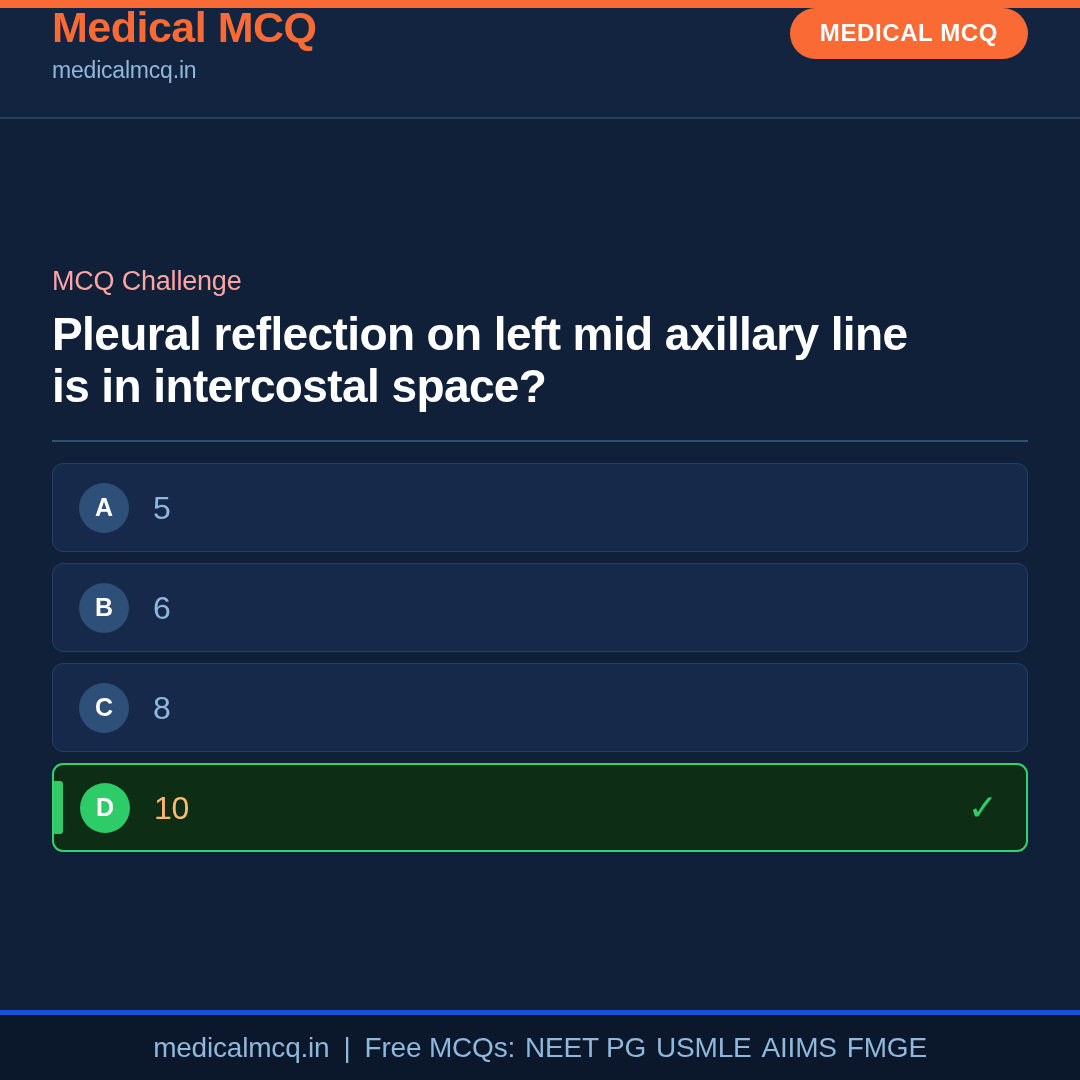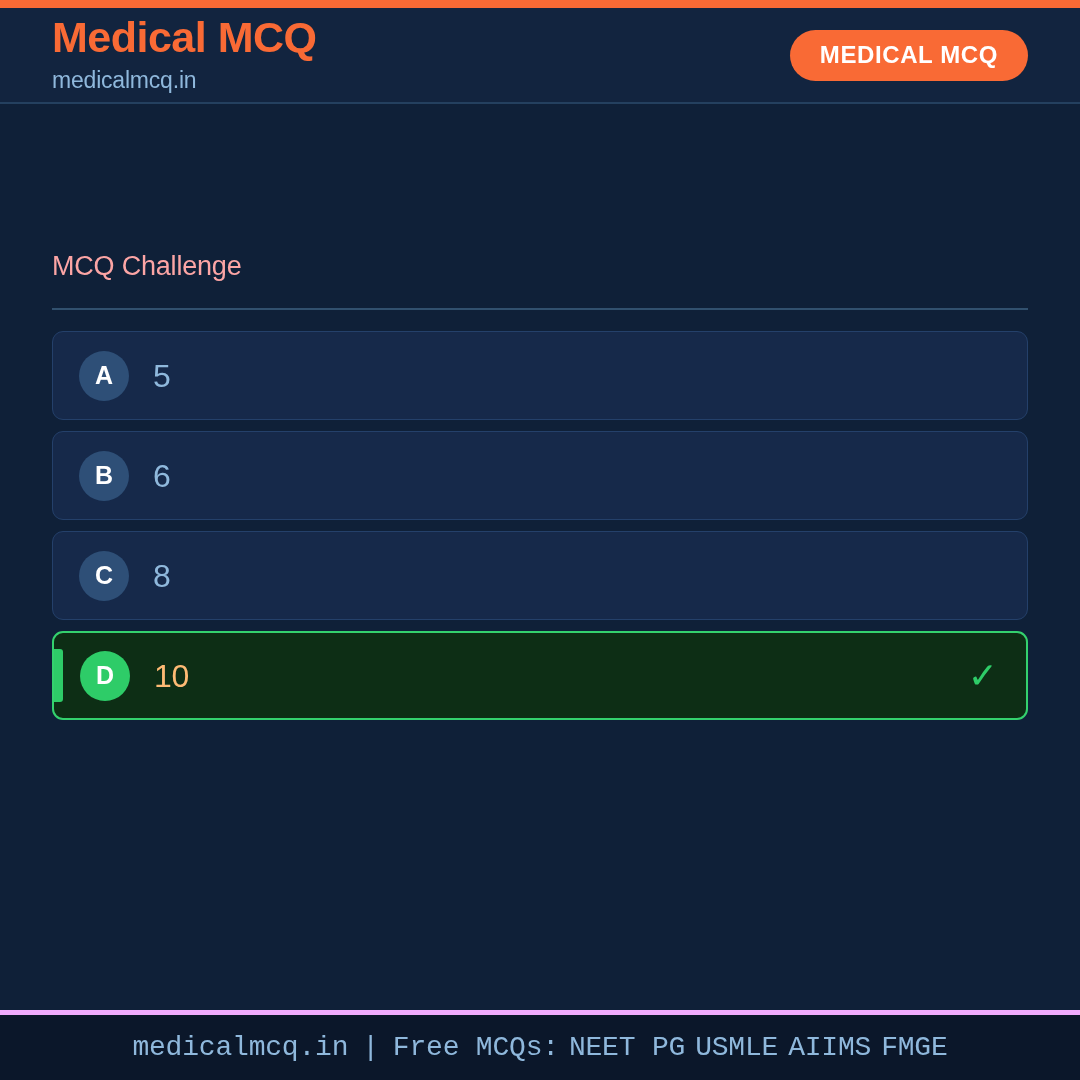"Medical MCQ" .header { align-items: center -> flex-start; height: 96px -> 111px }
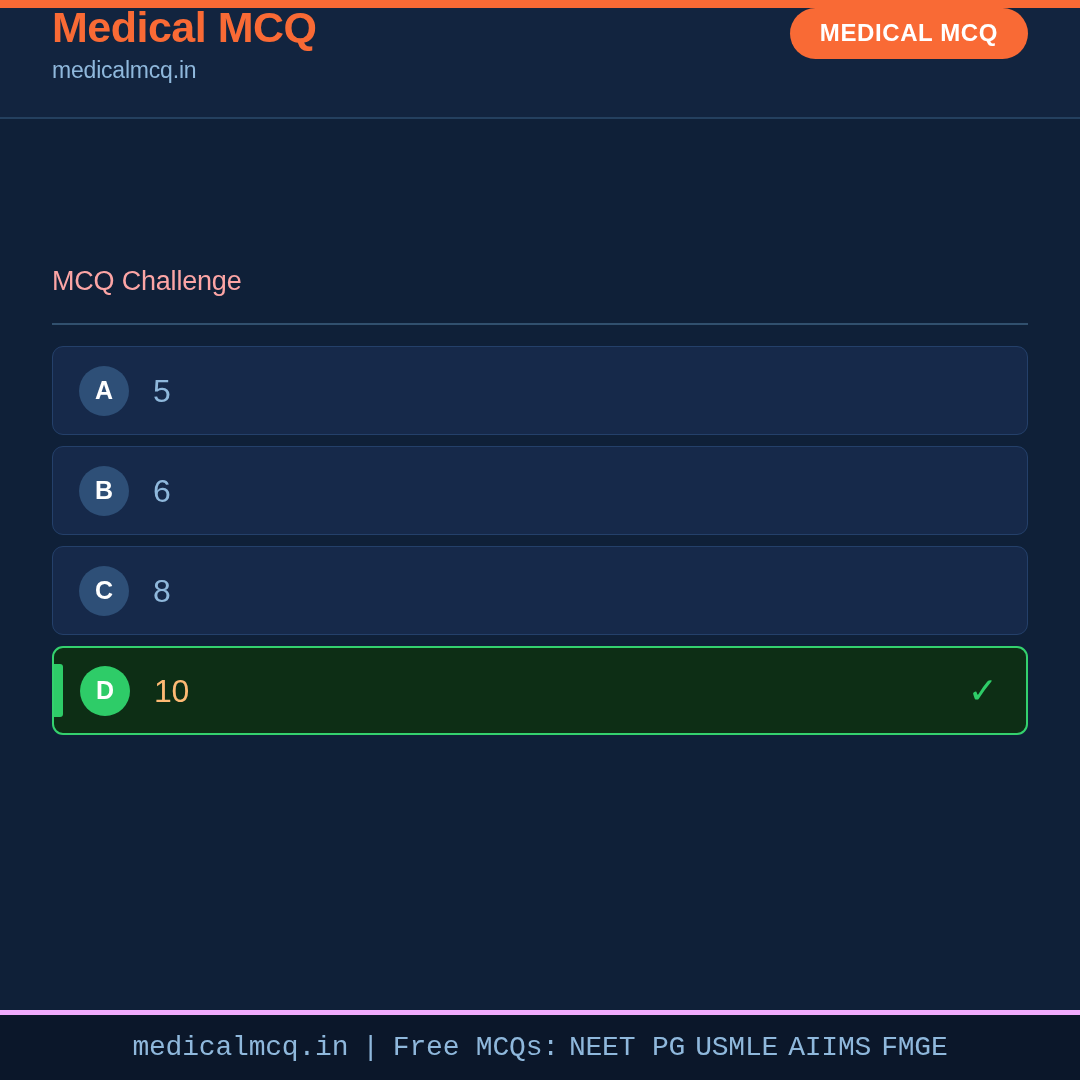"Pleural reflection on left mid" div.question { html: none -> <div>Pleural reflection on left mid axillary line is in intercostal space?</div> }
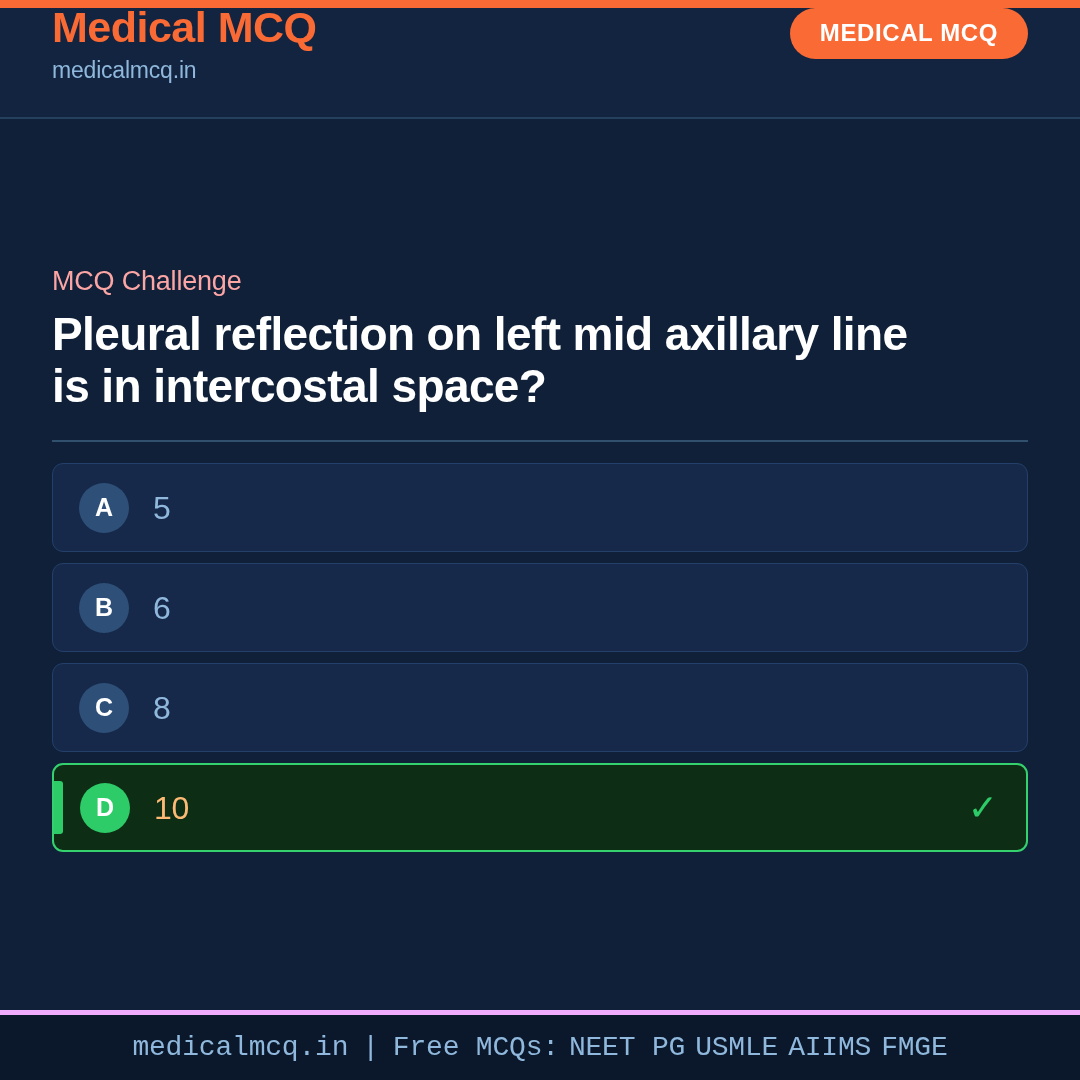"medicalmcq.in | Free MCQs: NEET" .footer { border-top: 5px solid #f0abfc -> 5px solid #1d4ed8; font-family: Liberation Mono, monospace -> none }
